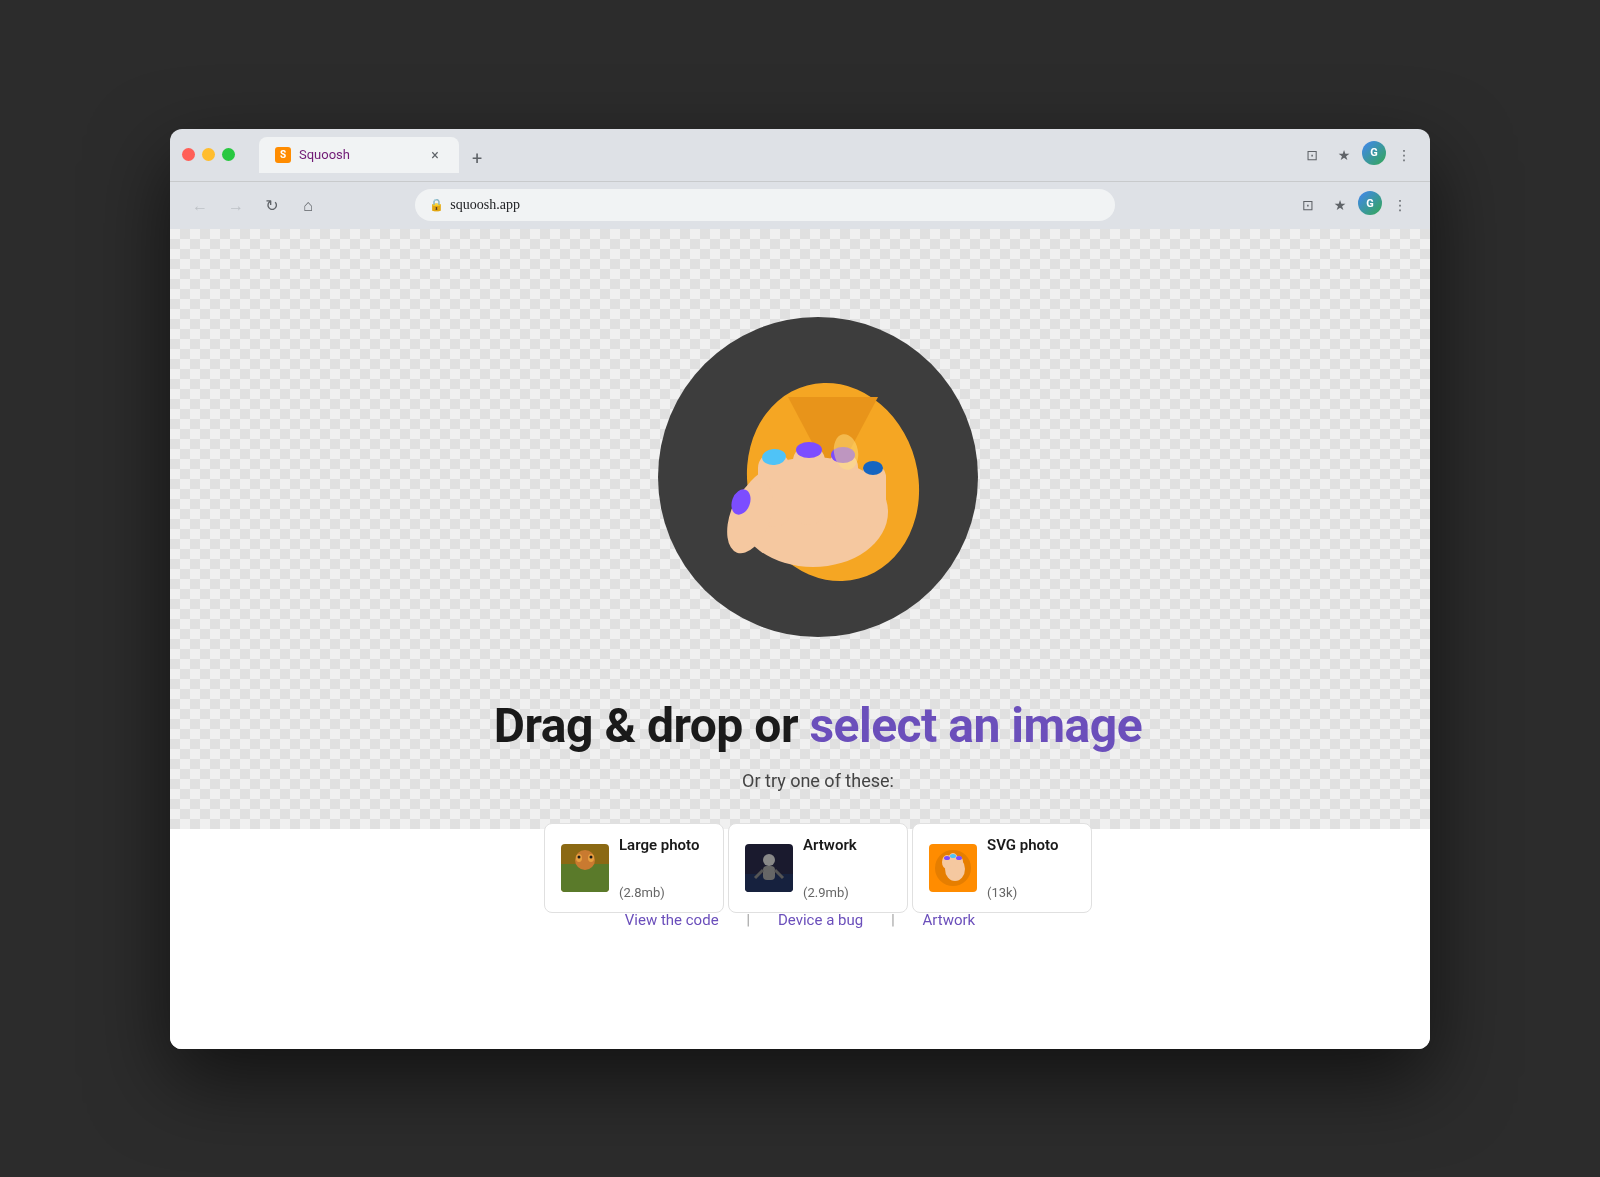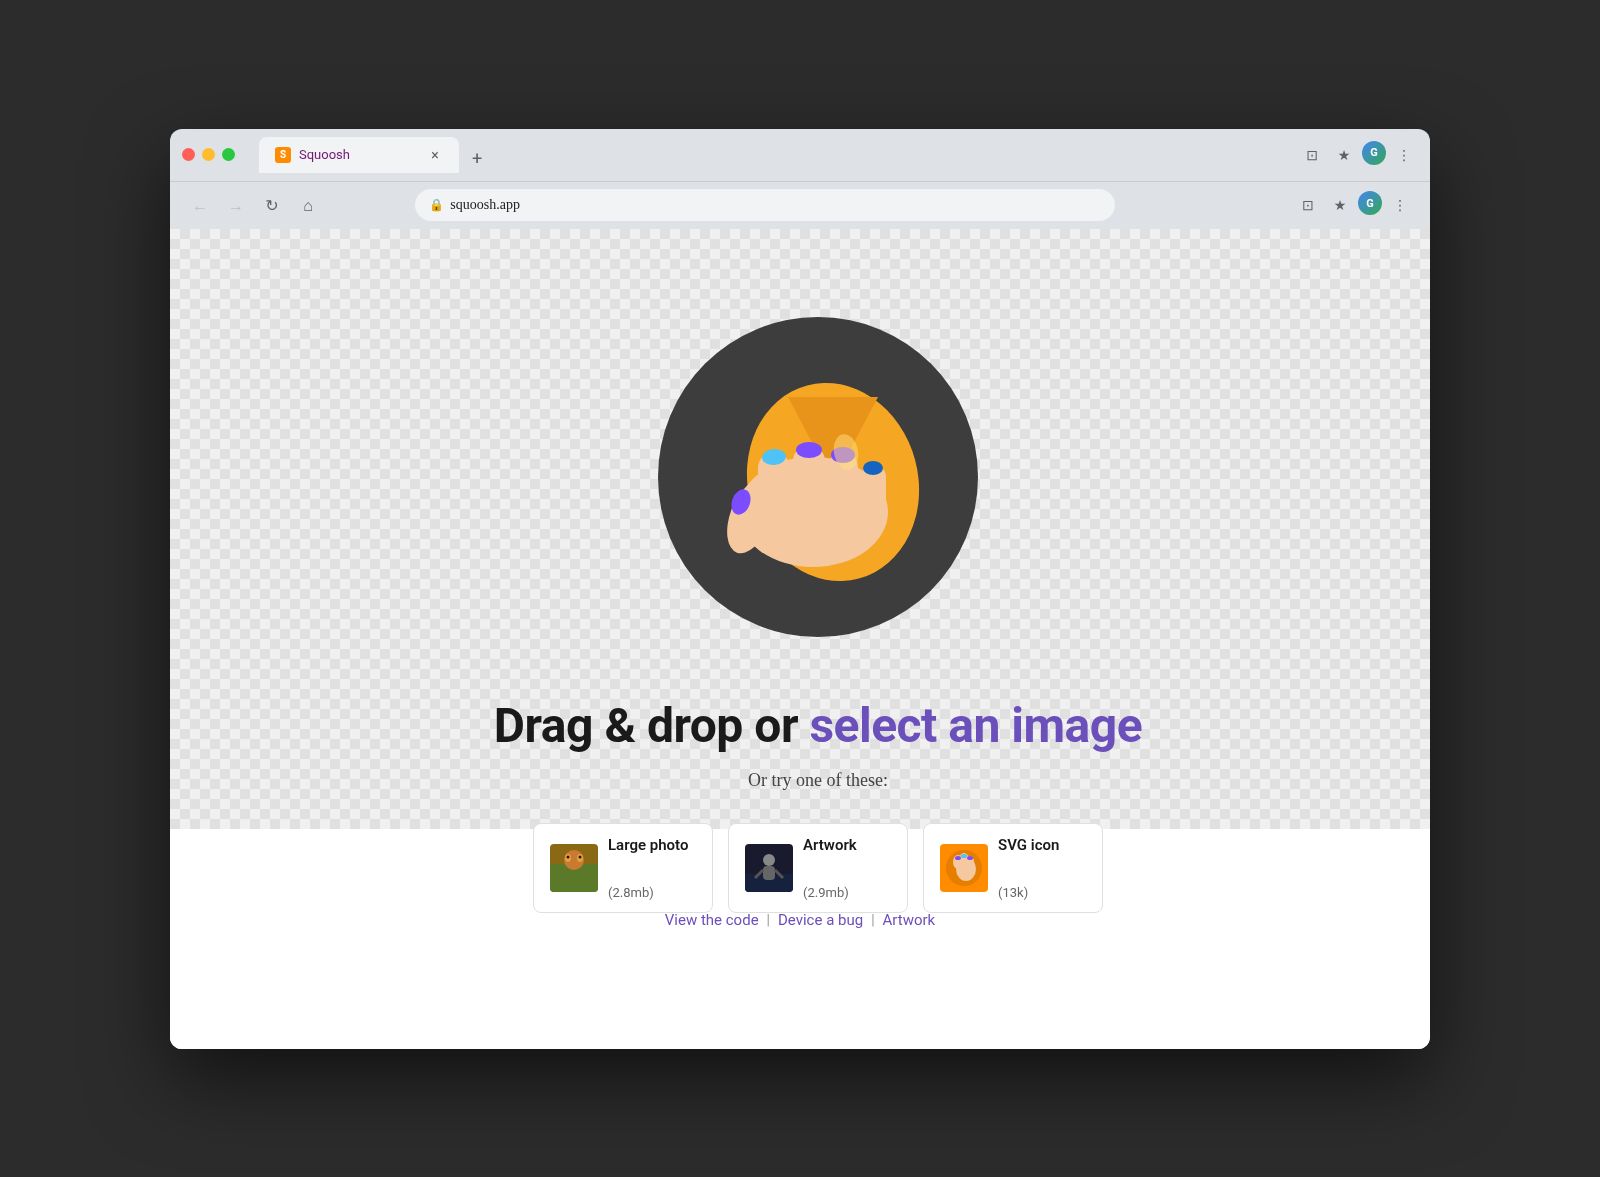"Or try one of these:" .subheading { font-family: Liberation Serif, serif -> none }
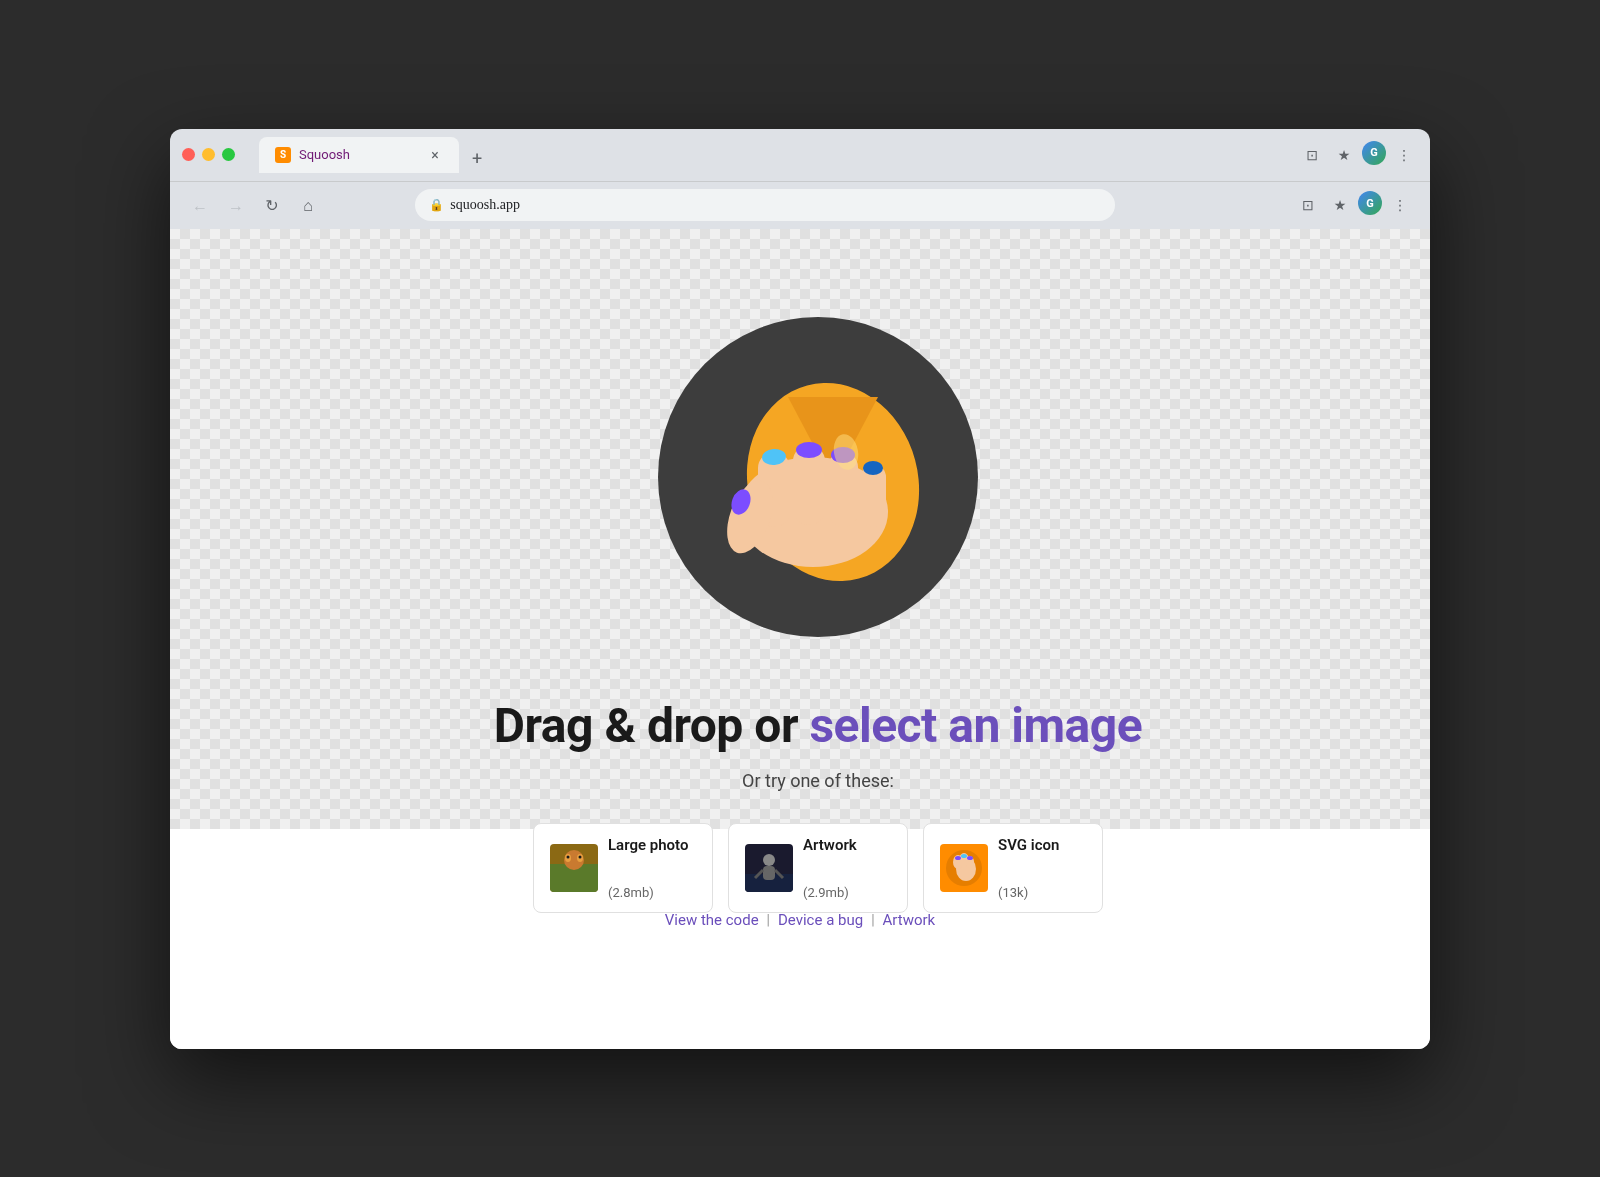"Large photo" .sample-images { gap: 15px -> 4px }
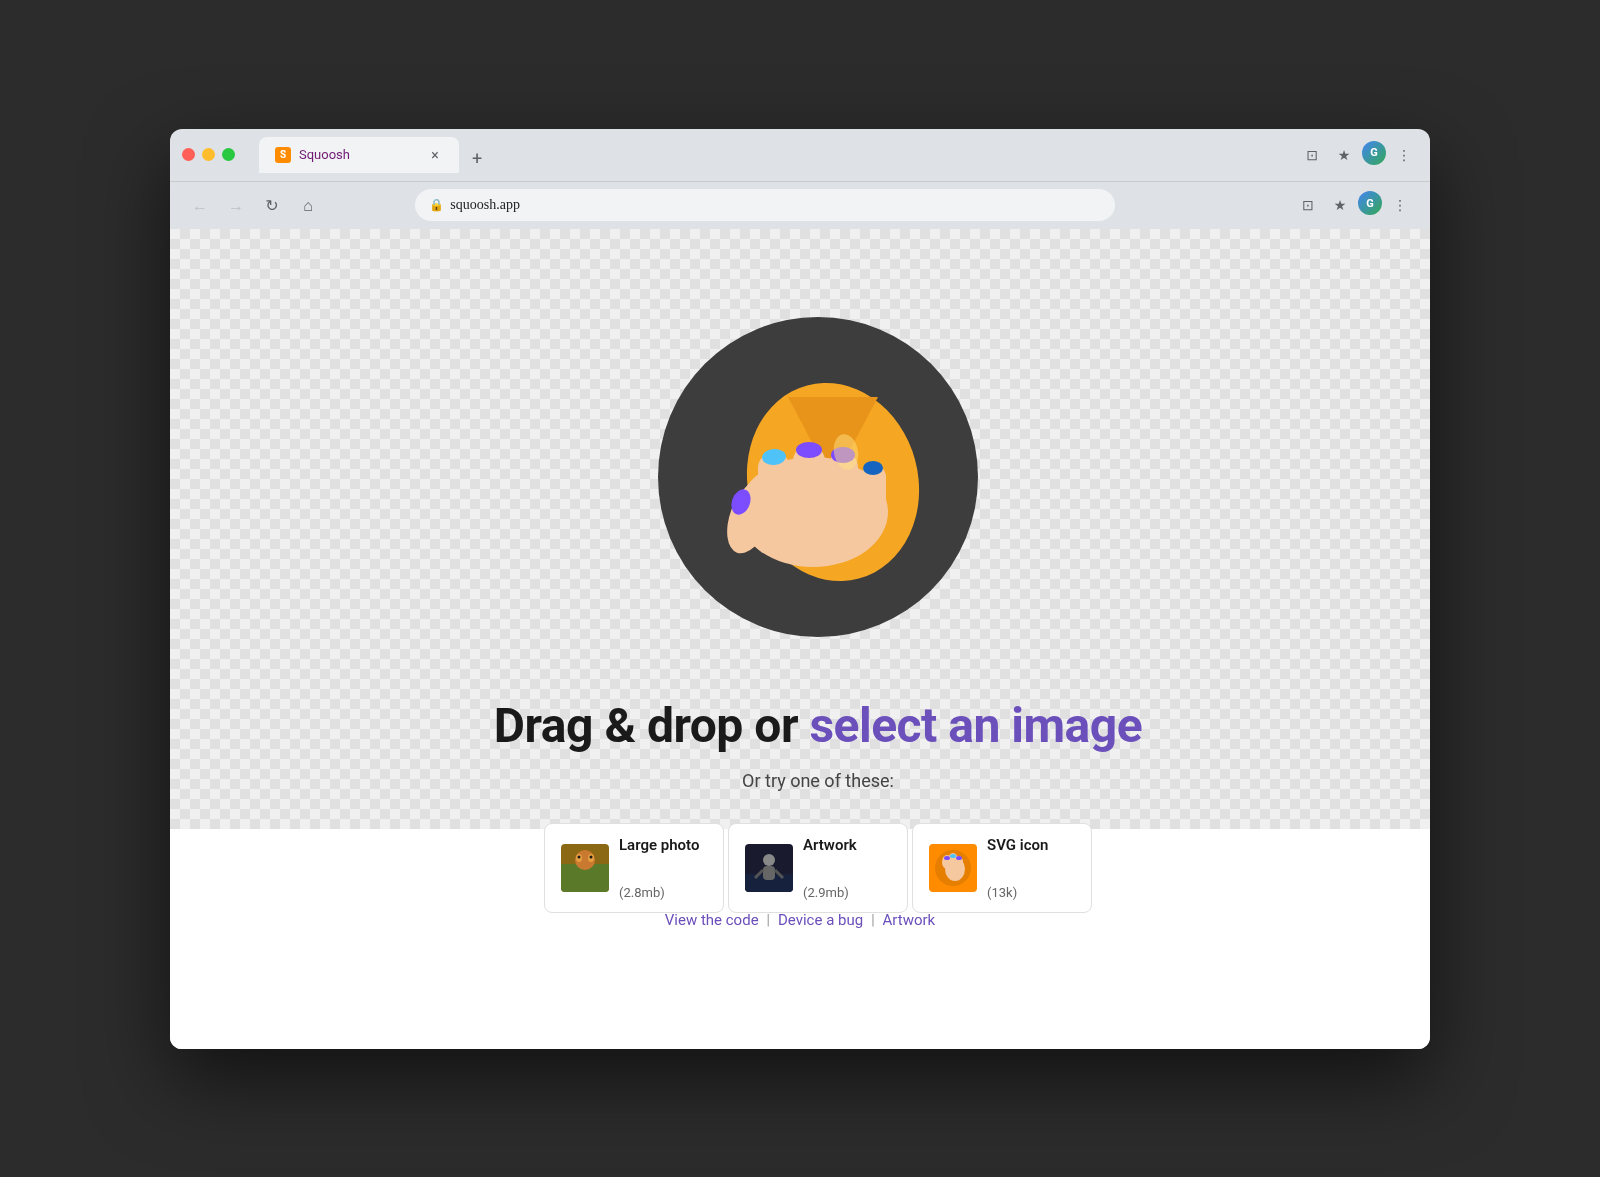"SVG icon" span.sample-name { text: icon -> photo }
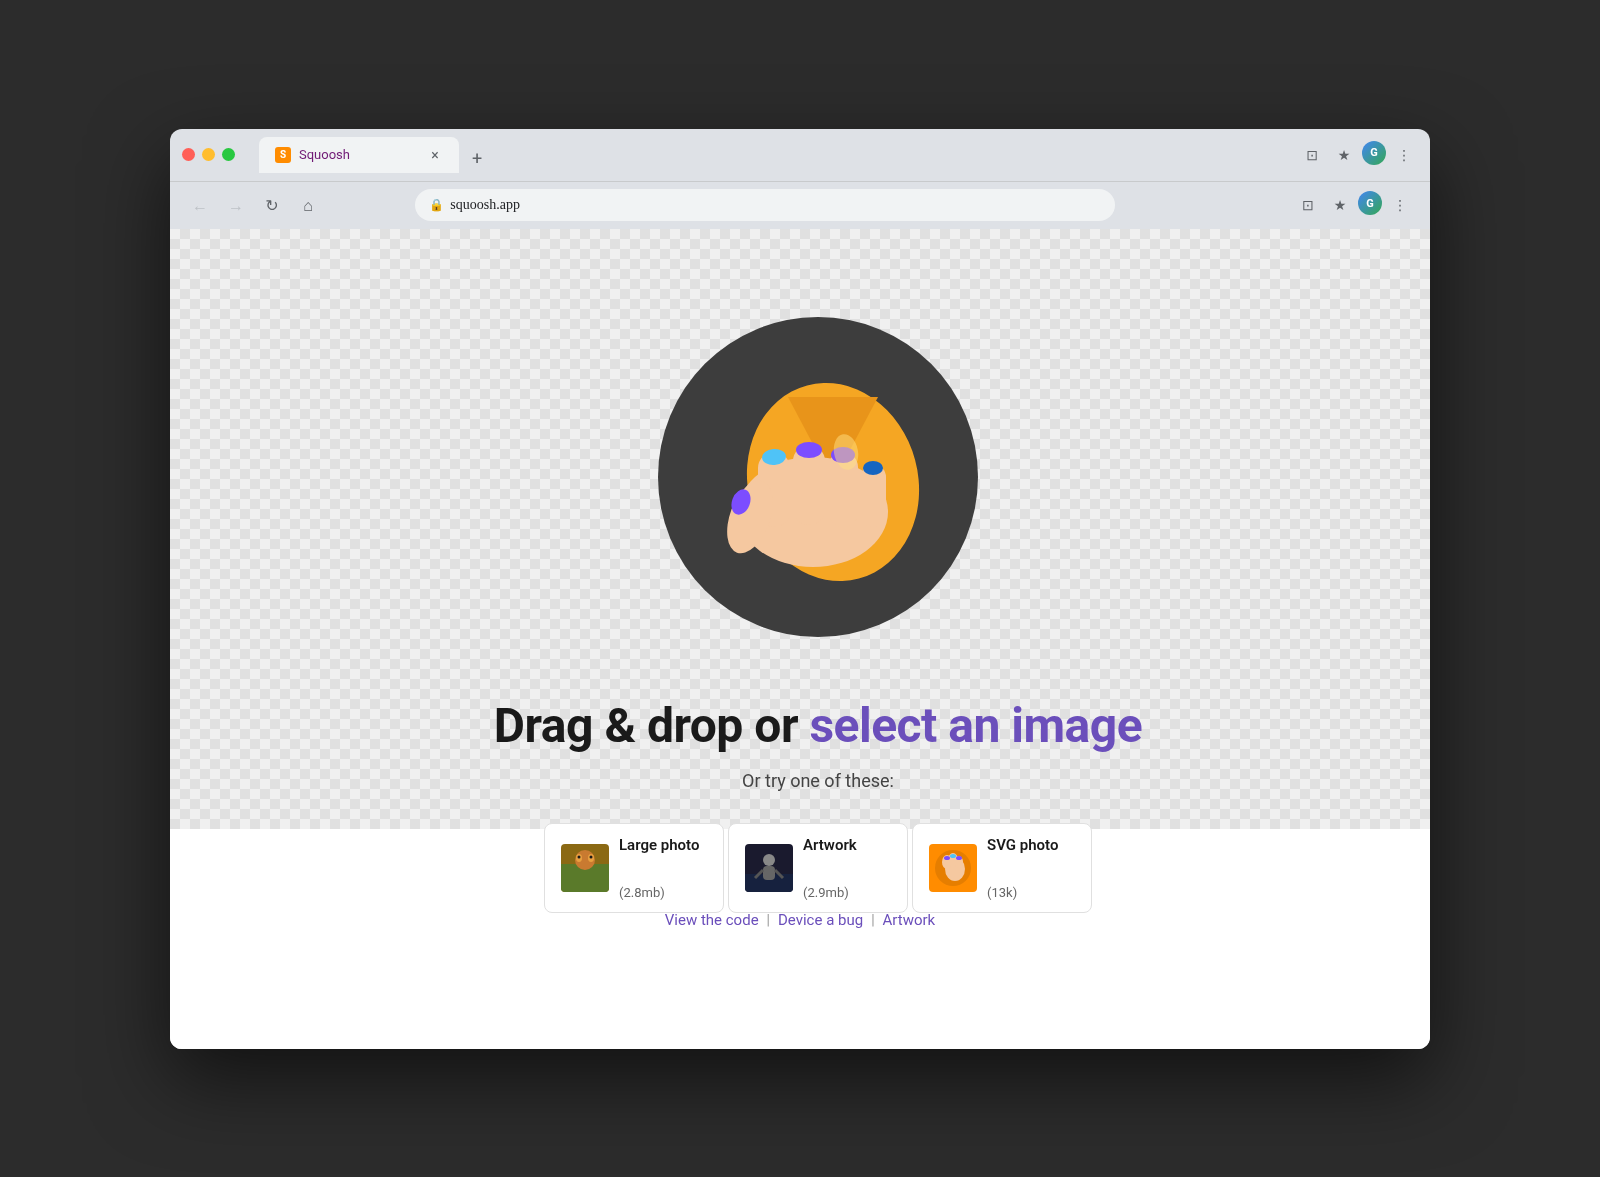"View the code" .footer-links { gap: 8px -> 28px }
